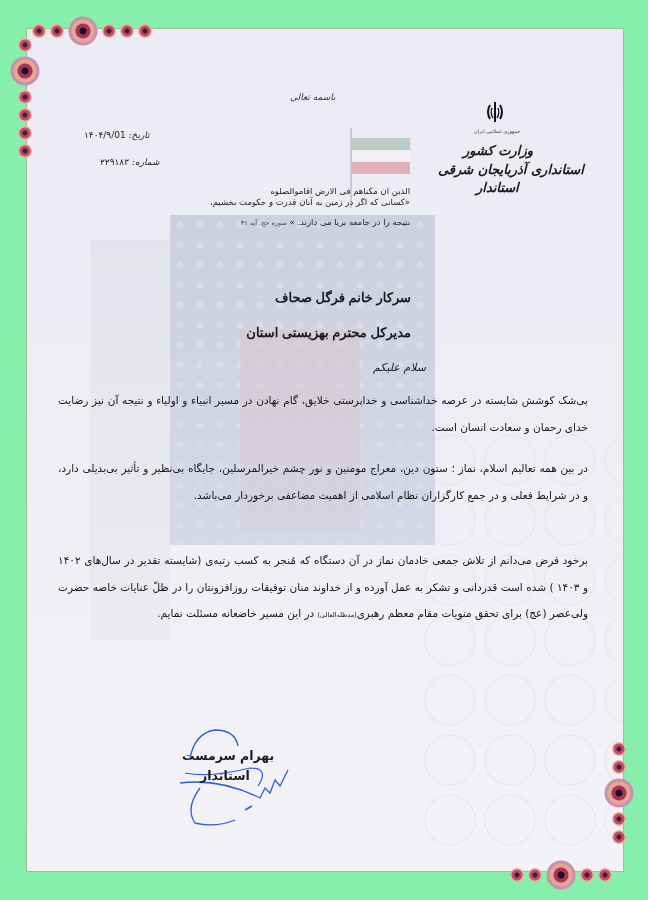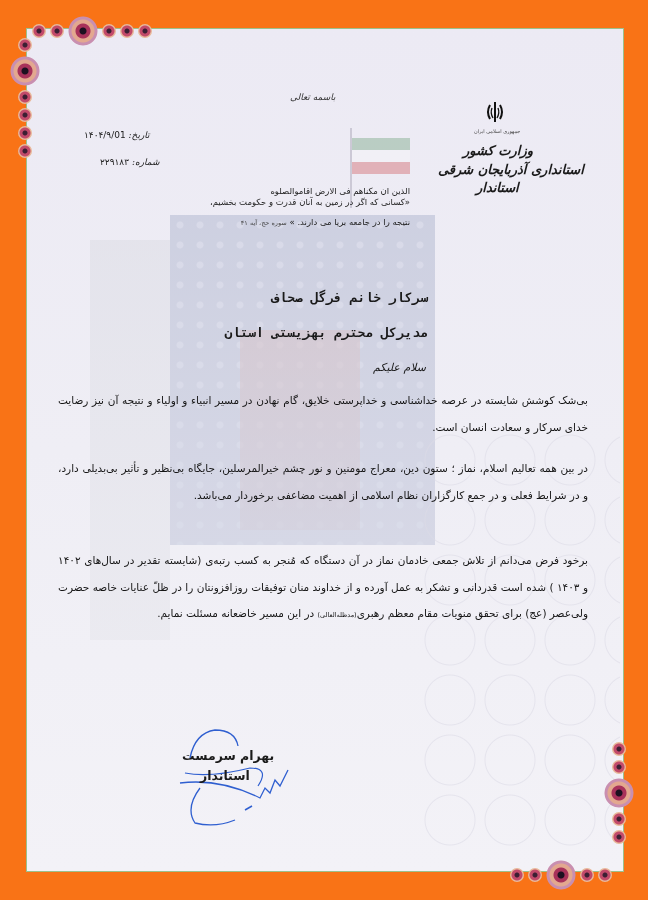"باسمه تعالی" .page { background: #f97316 -> #86efac }
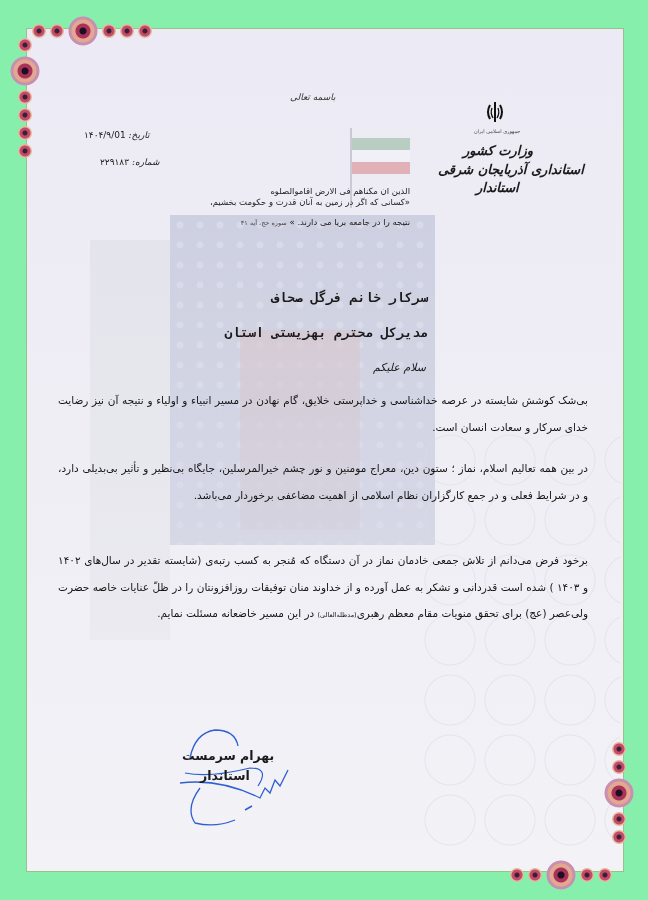"سرکار خانم فرگل صحاف" .addressee { font-family: Liberation Mono, monospace -> Liberation Sans, sans-serif; right: 220px -> 237px }
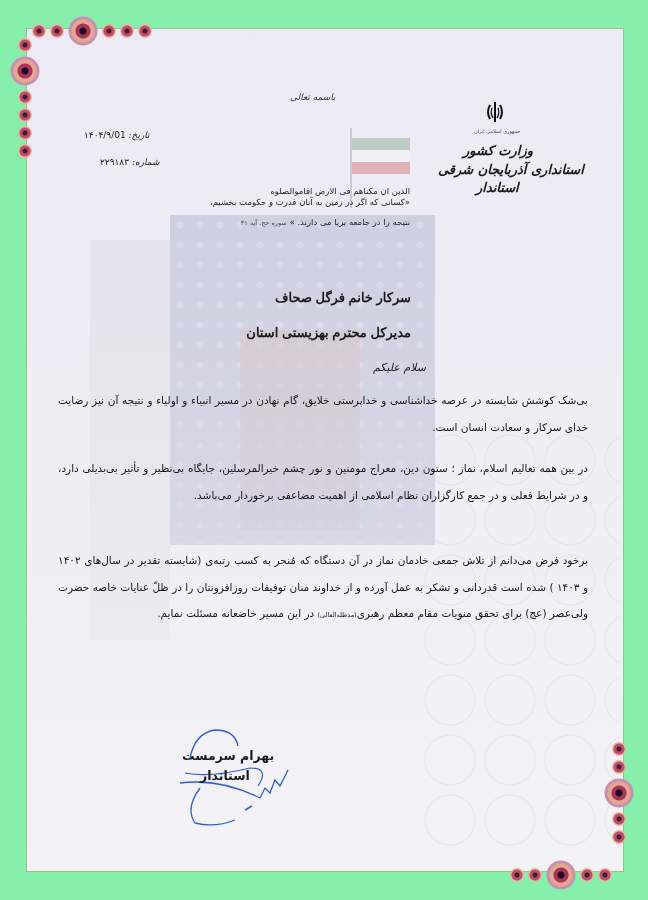"بی‌شک کوشش شایسته در عرصه" div.text { text: سرکار -> رحمان }
